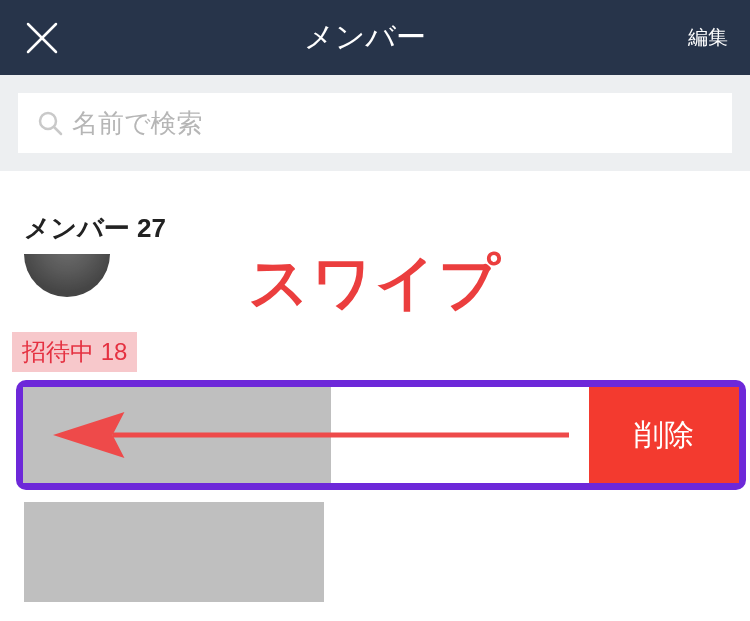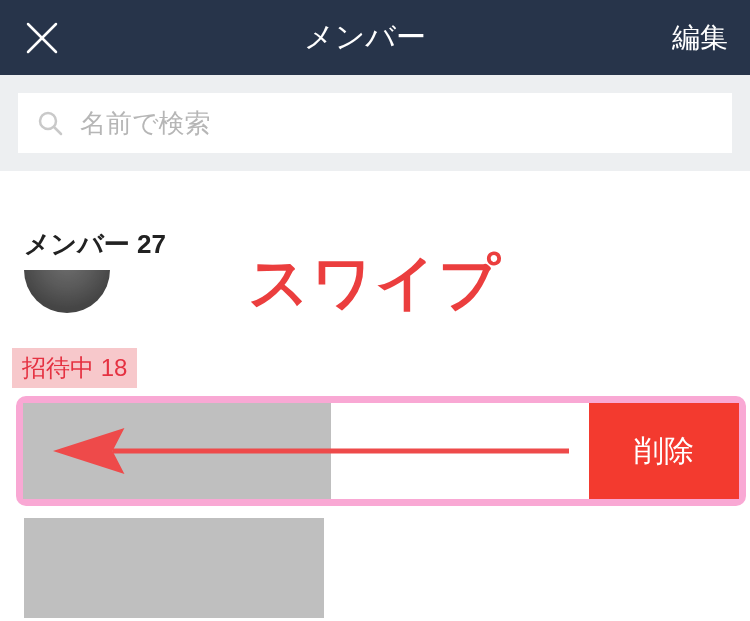"編集" .header .edit { font-size: 28px -> 20px }
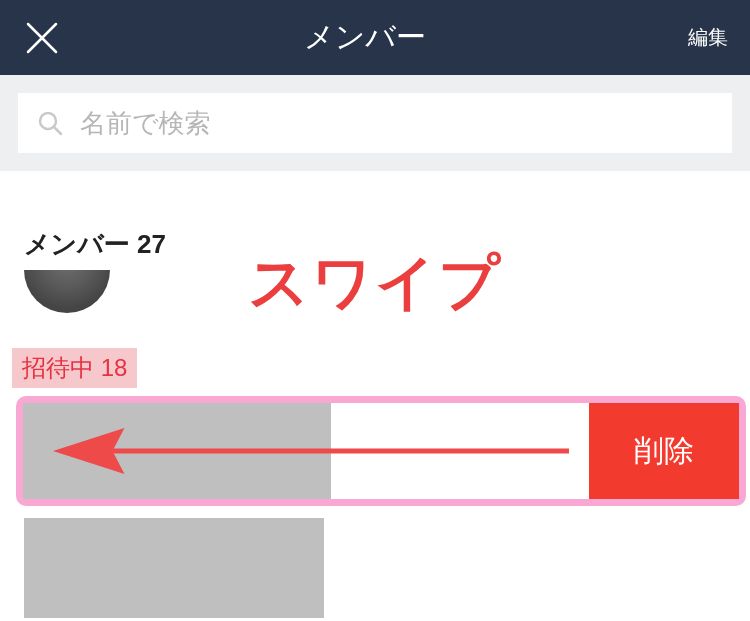"名前で検索" .search-box { gap: 16px -> 8px }
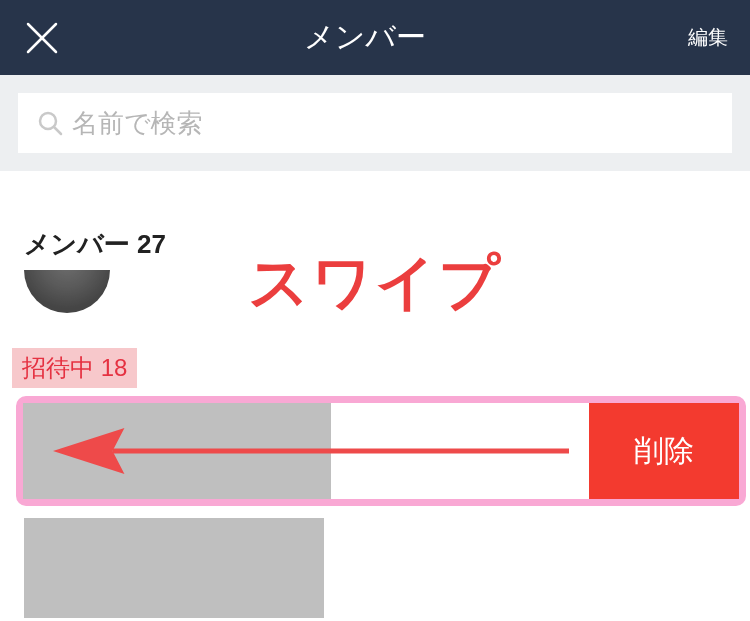"メンバー 27" .members-area { padding-top: 56px -> 40px }
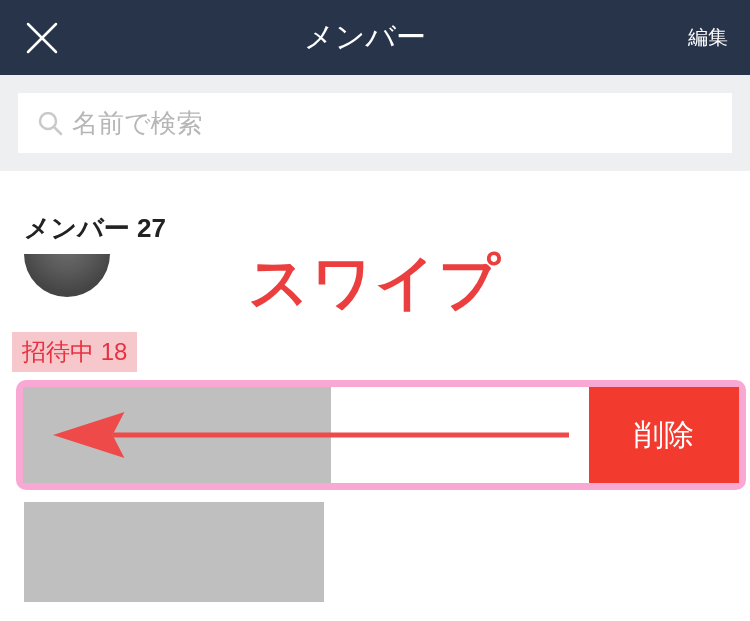"削除" .swipe-frame { border: 7px solid #f9a8d4 -> 7px solid #6d28d9 }
